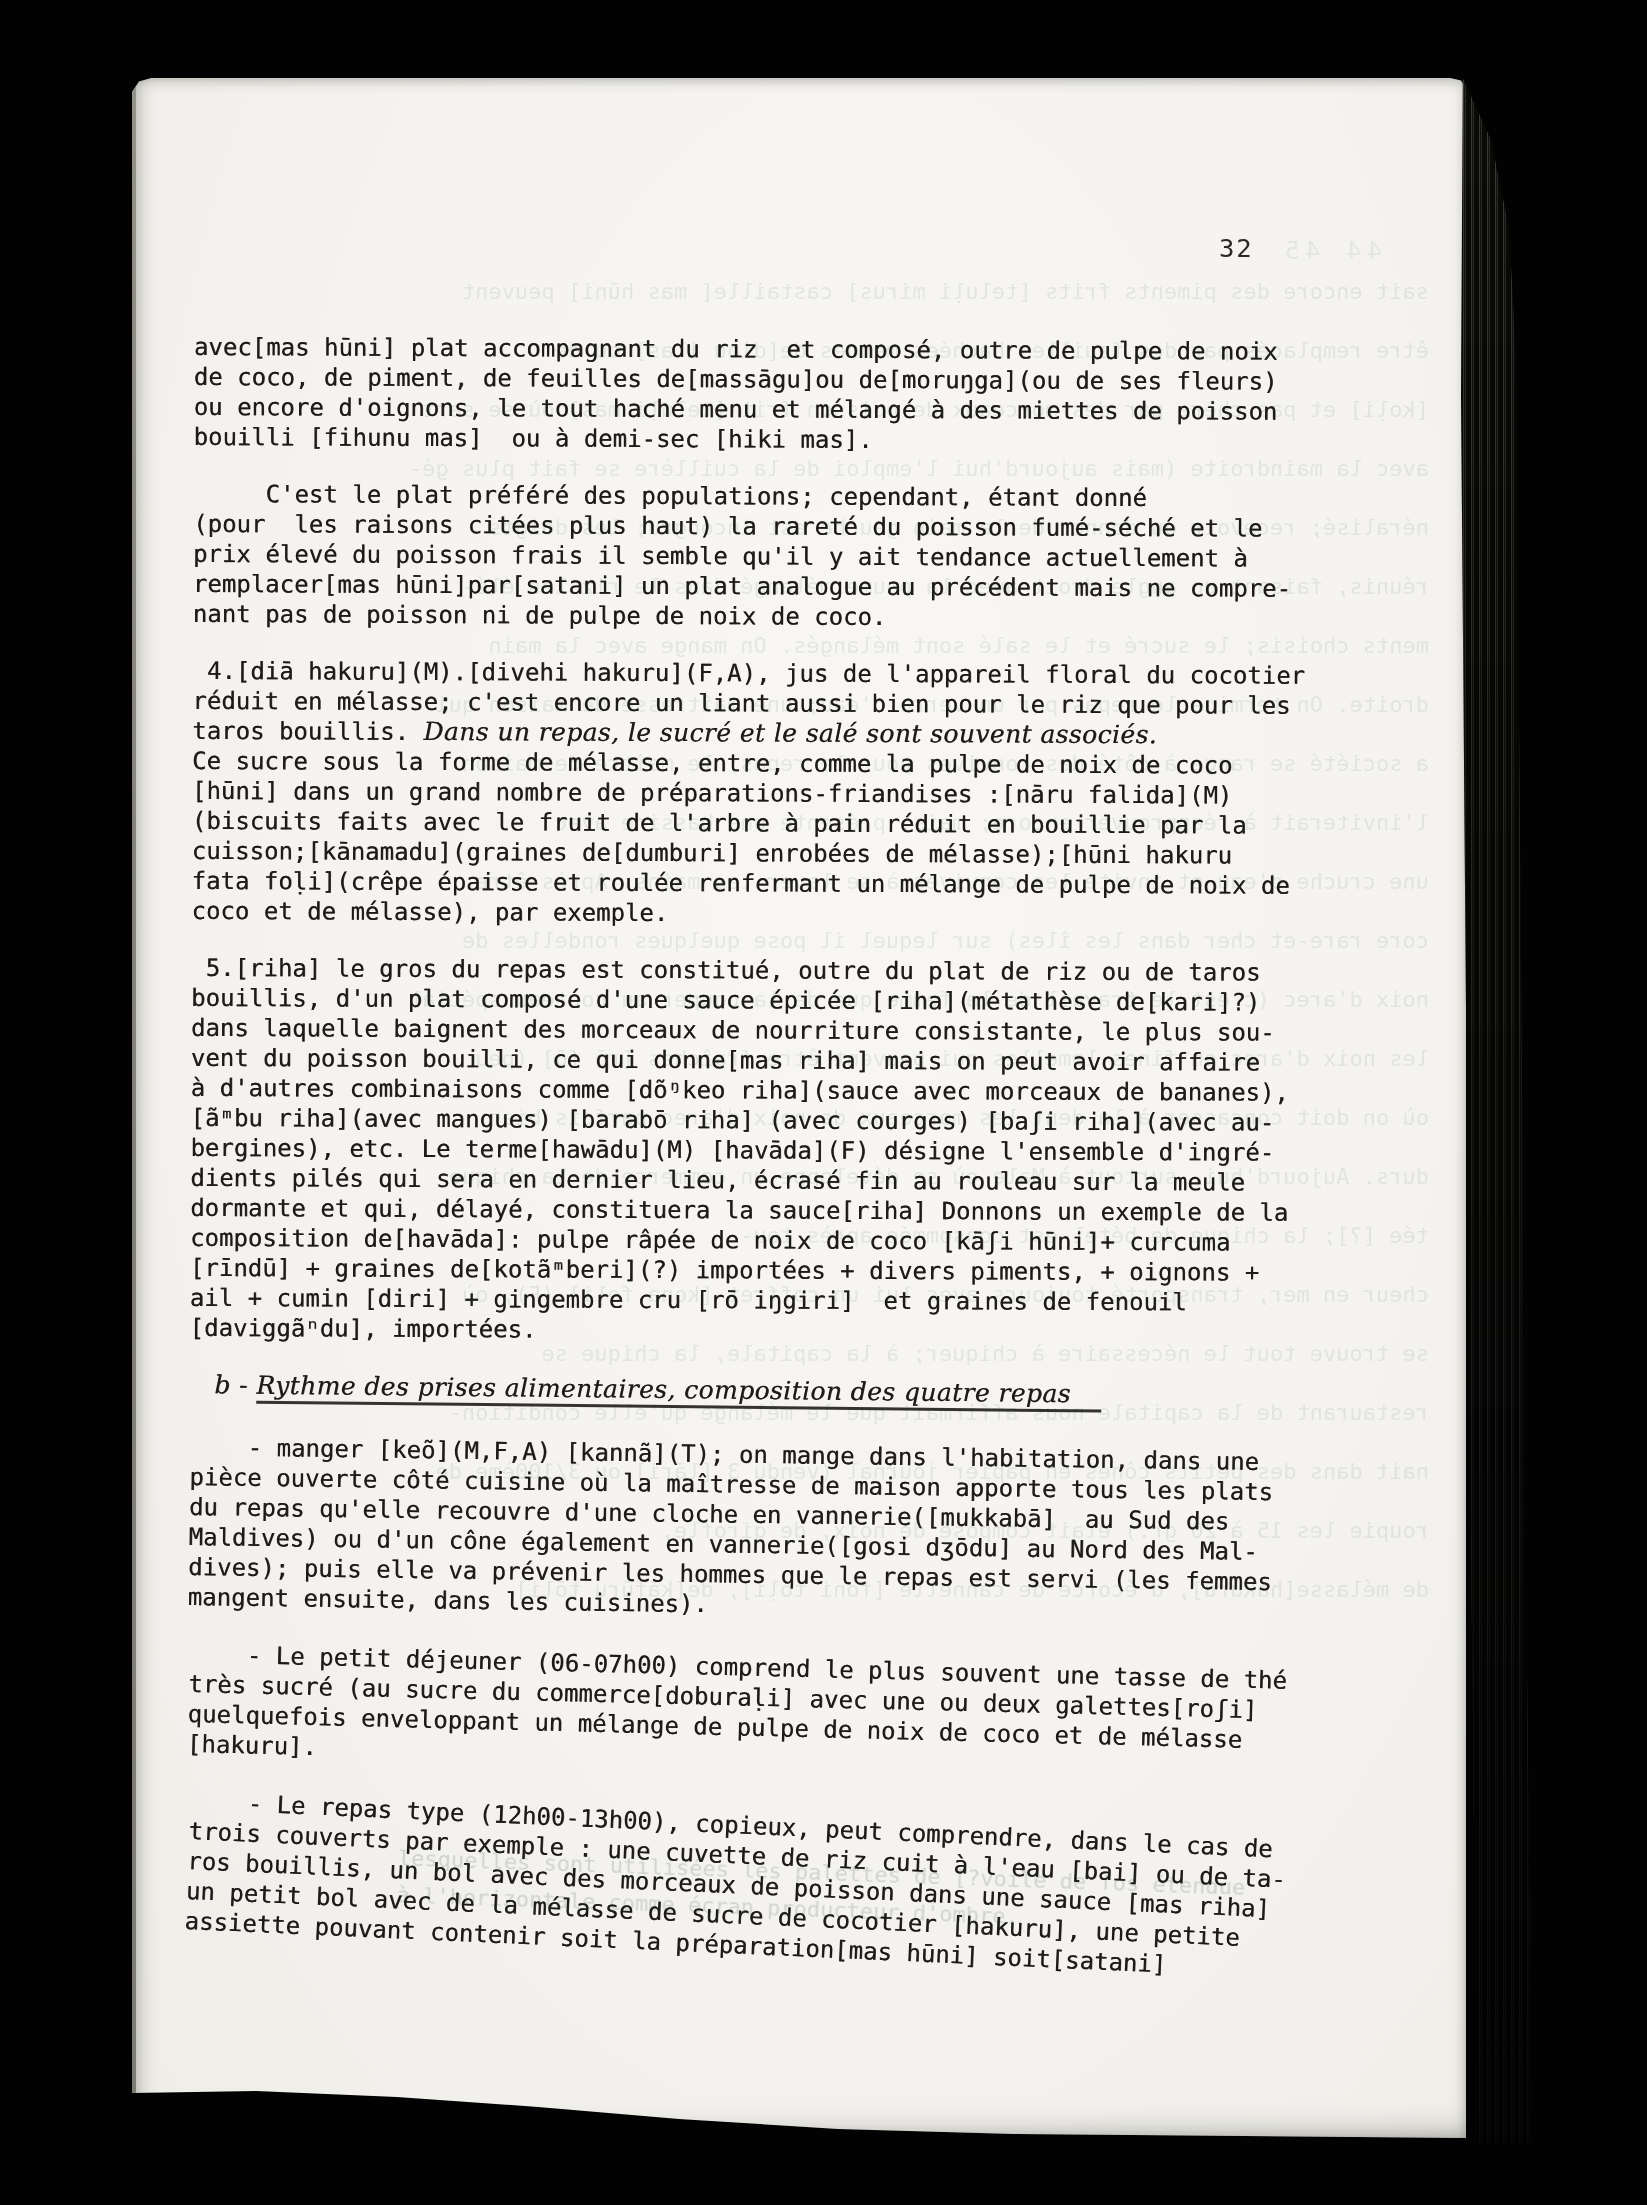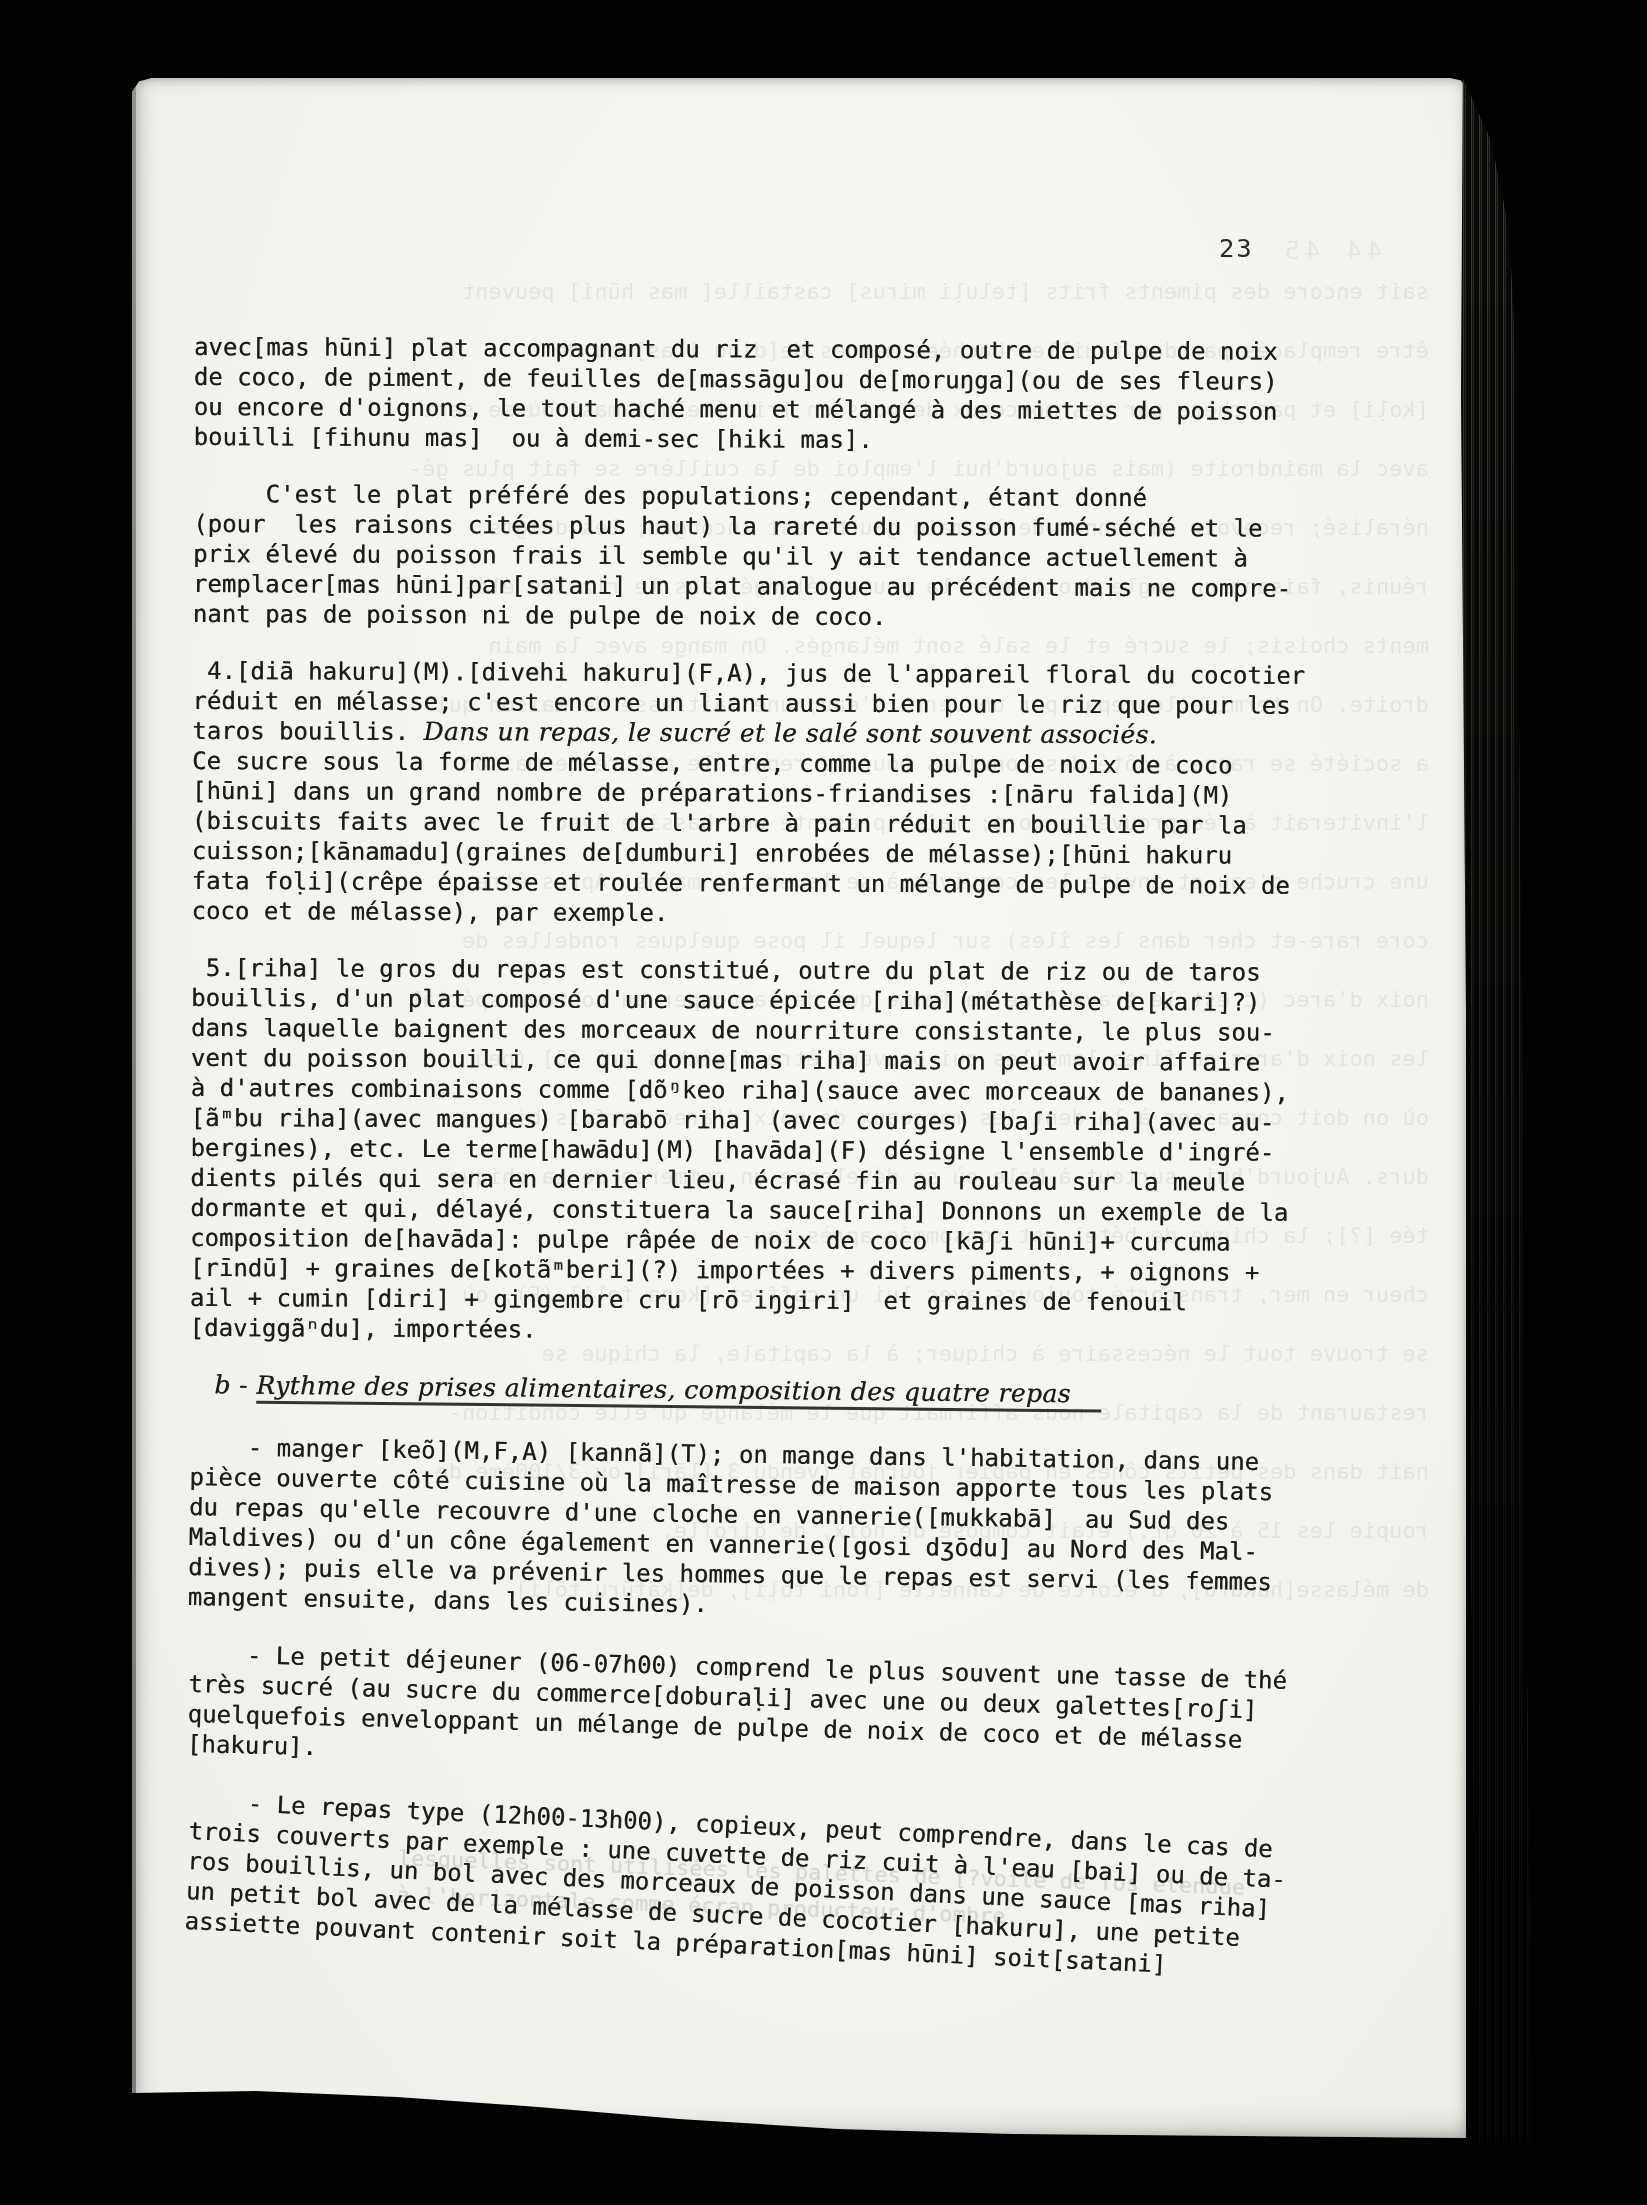"23" div.page-number { text: 23 -> 32 }
